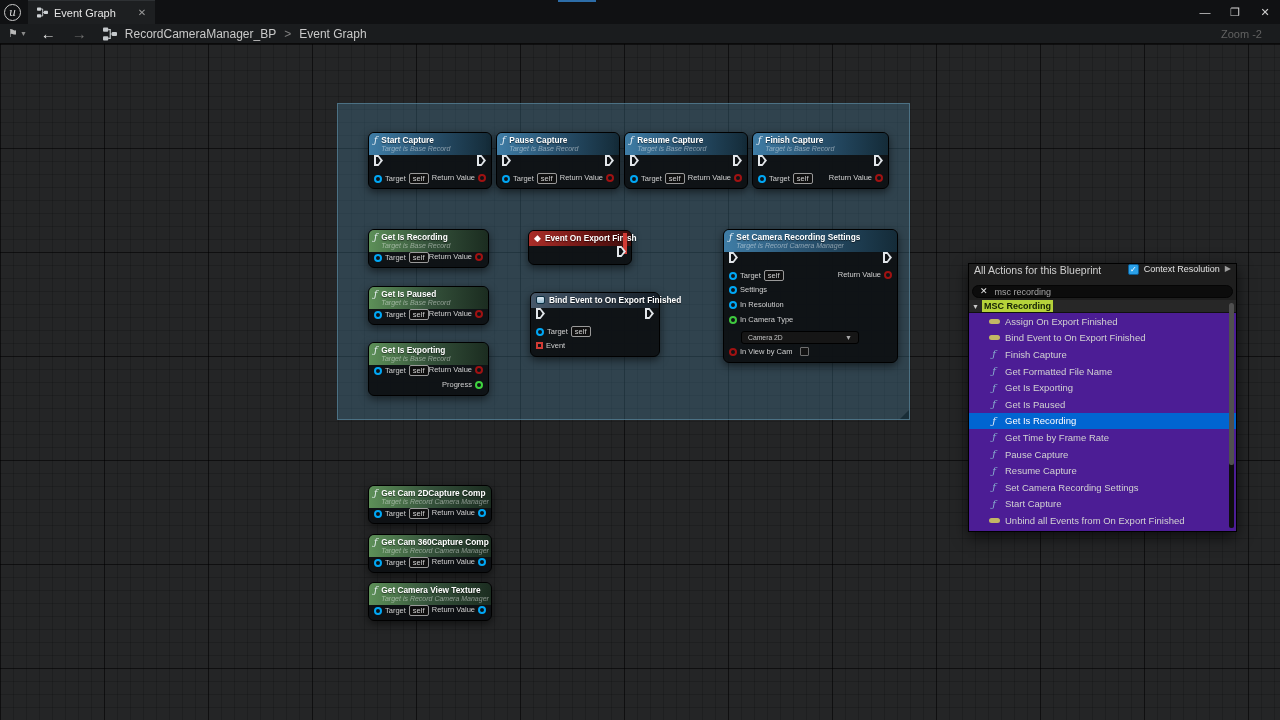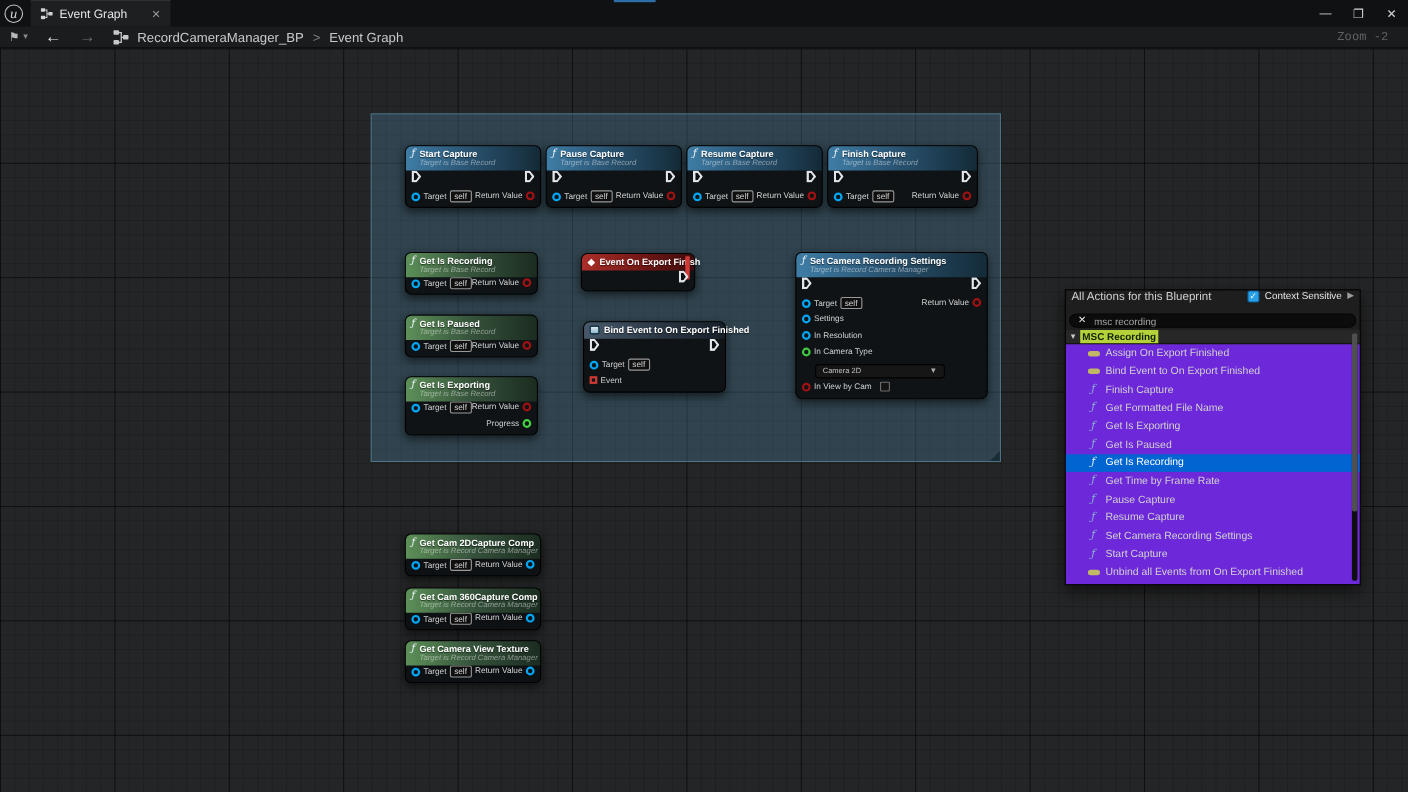"Zoom -2" .zoom-label { font-family: Liberation Mono, monospace -> none }
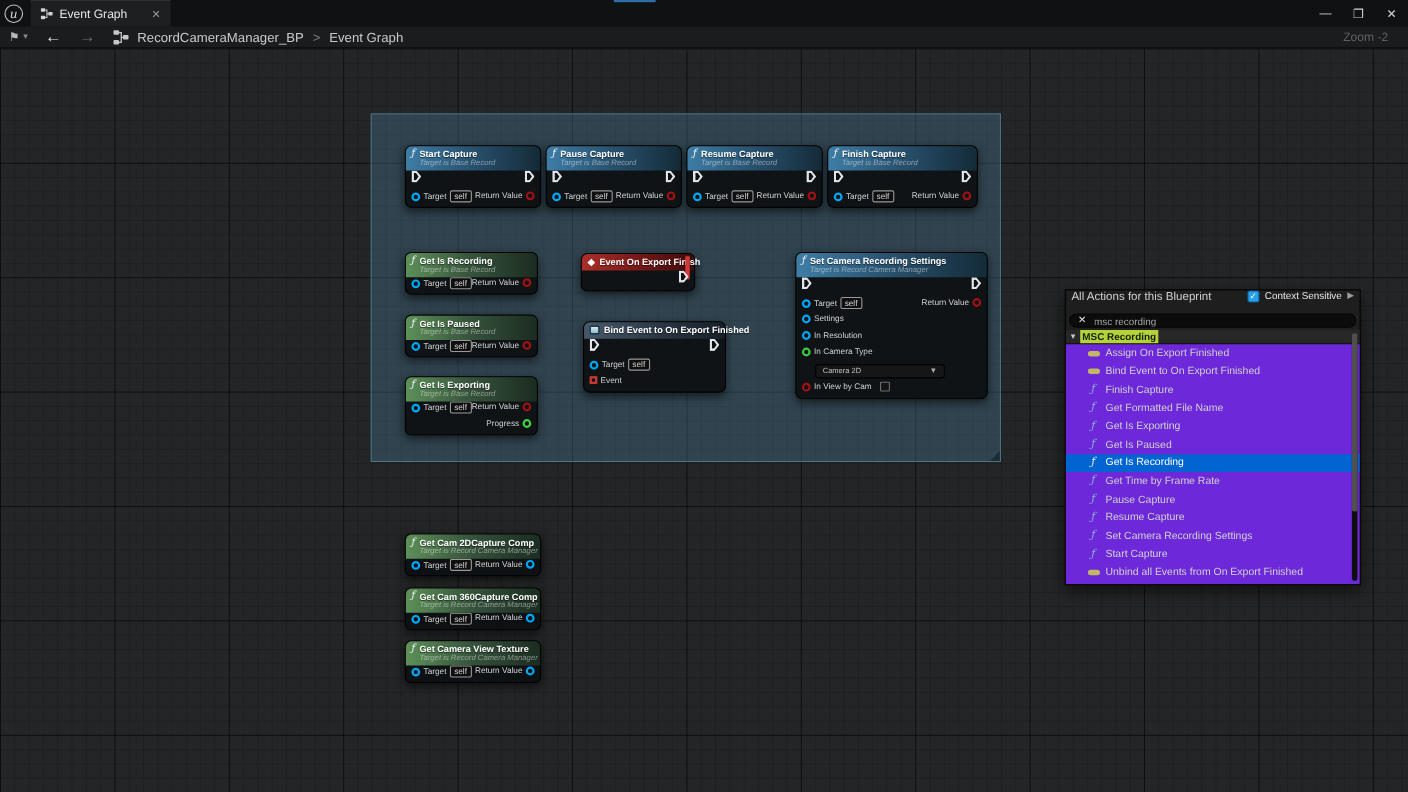"Context Sensitive" span.cs-label { text: Sensitive -> Resolution }
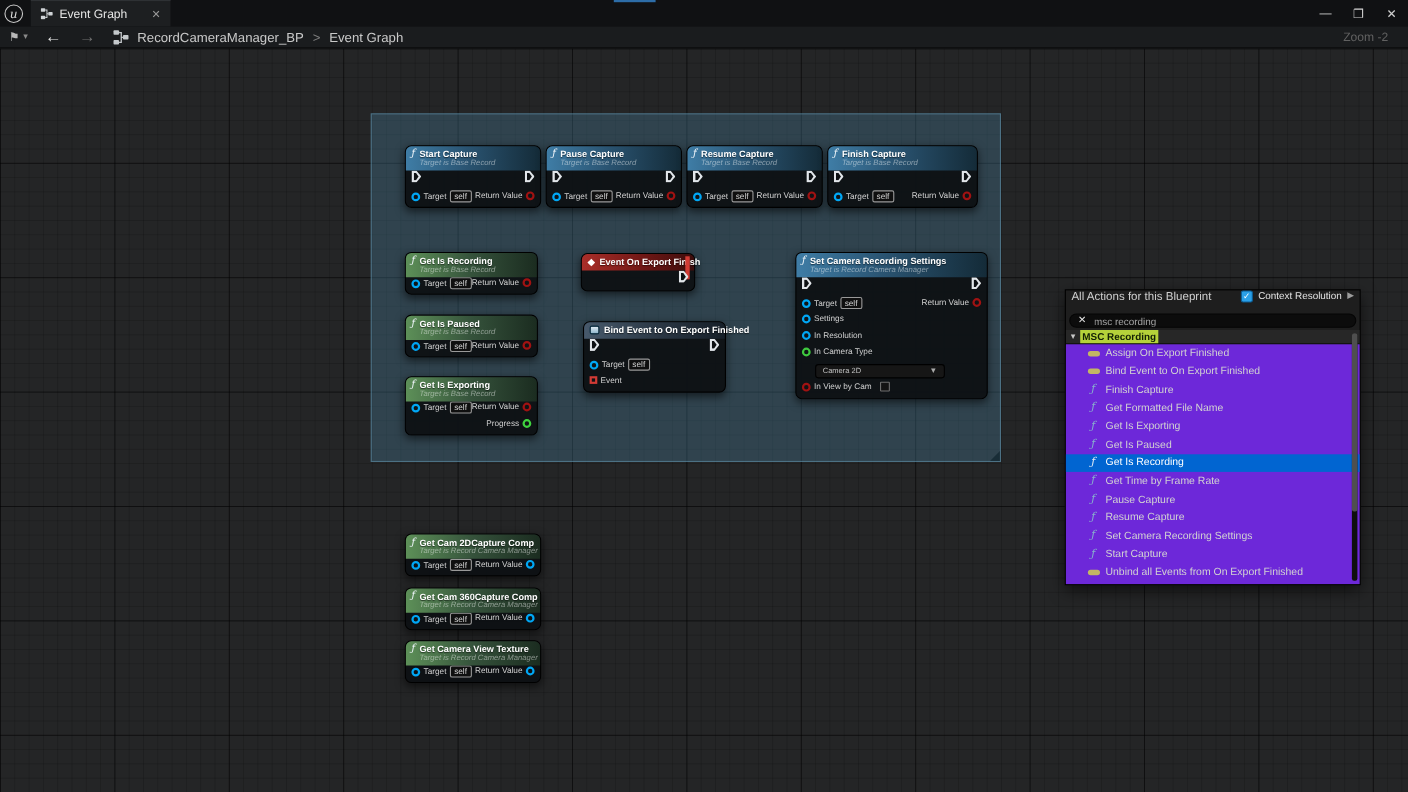"Assign On Export Finished" .items { background: #6d28d9 -> #4c1d95 }
